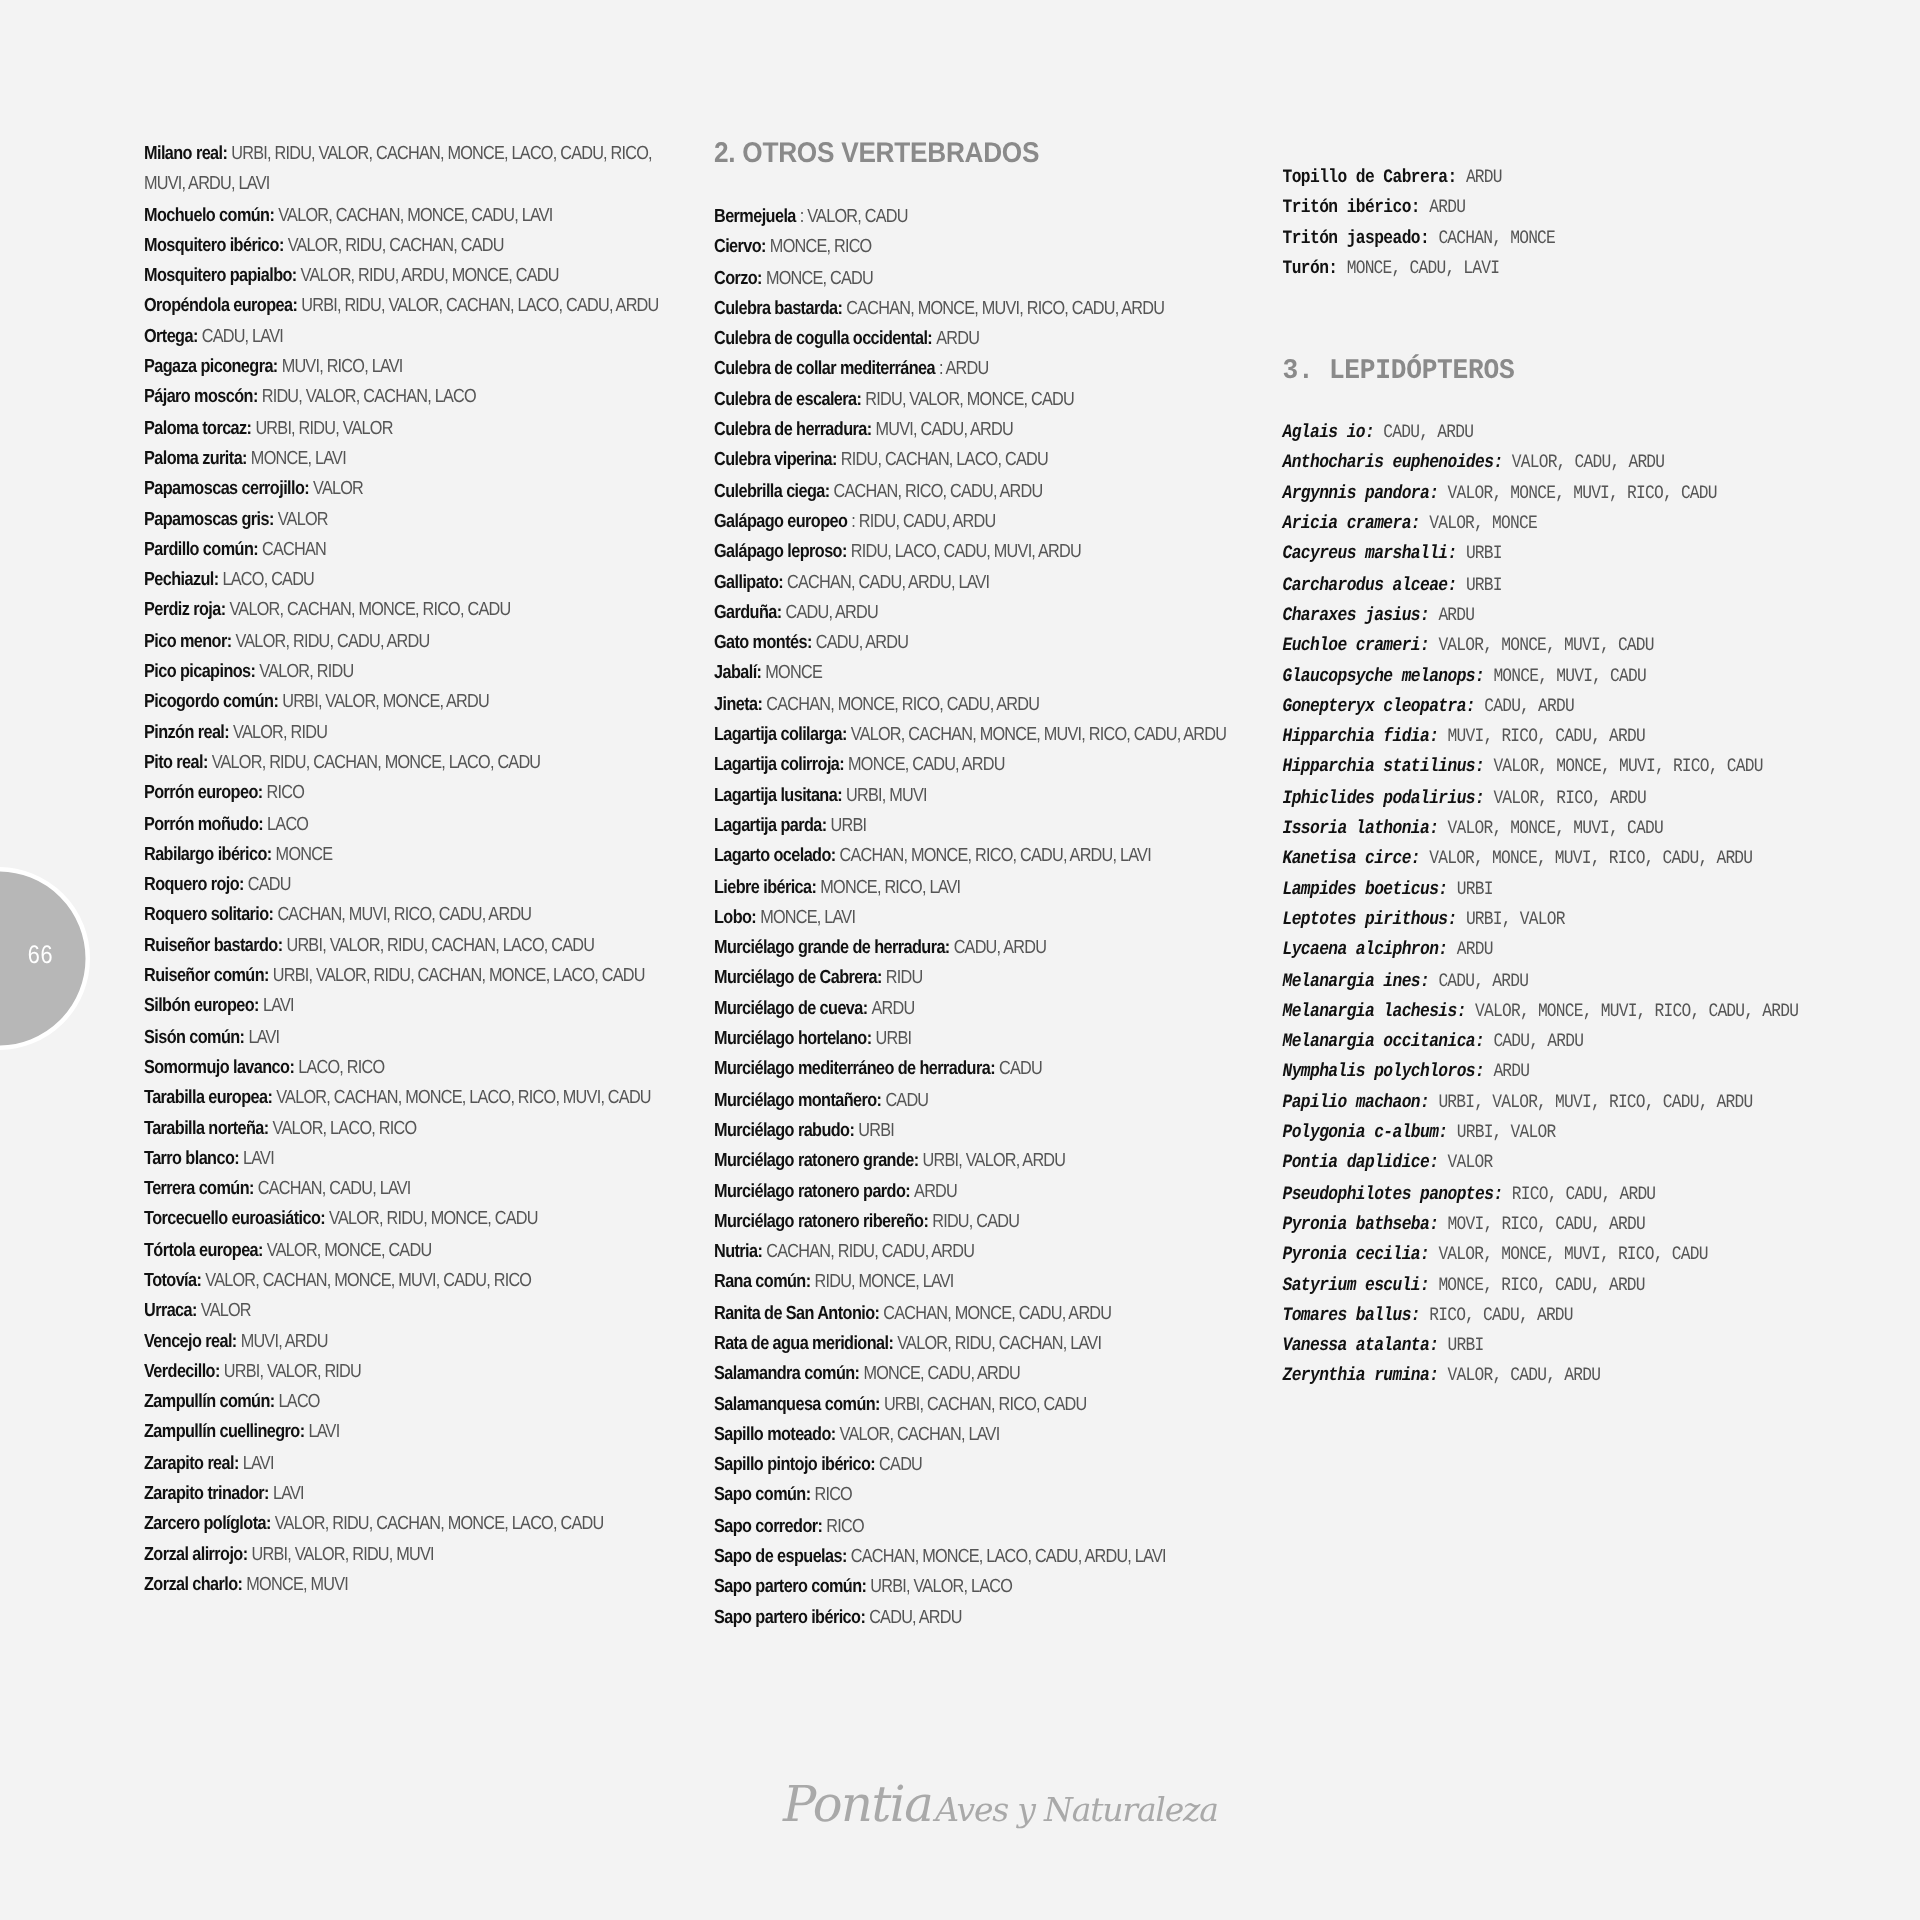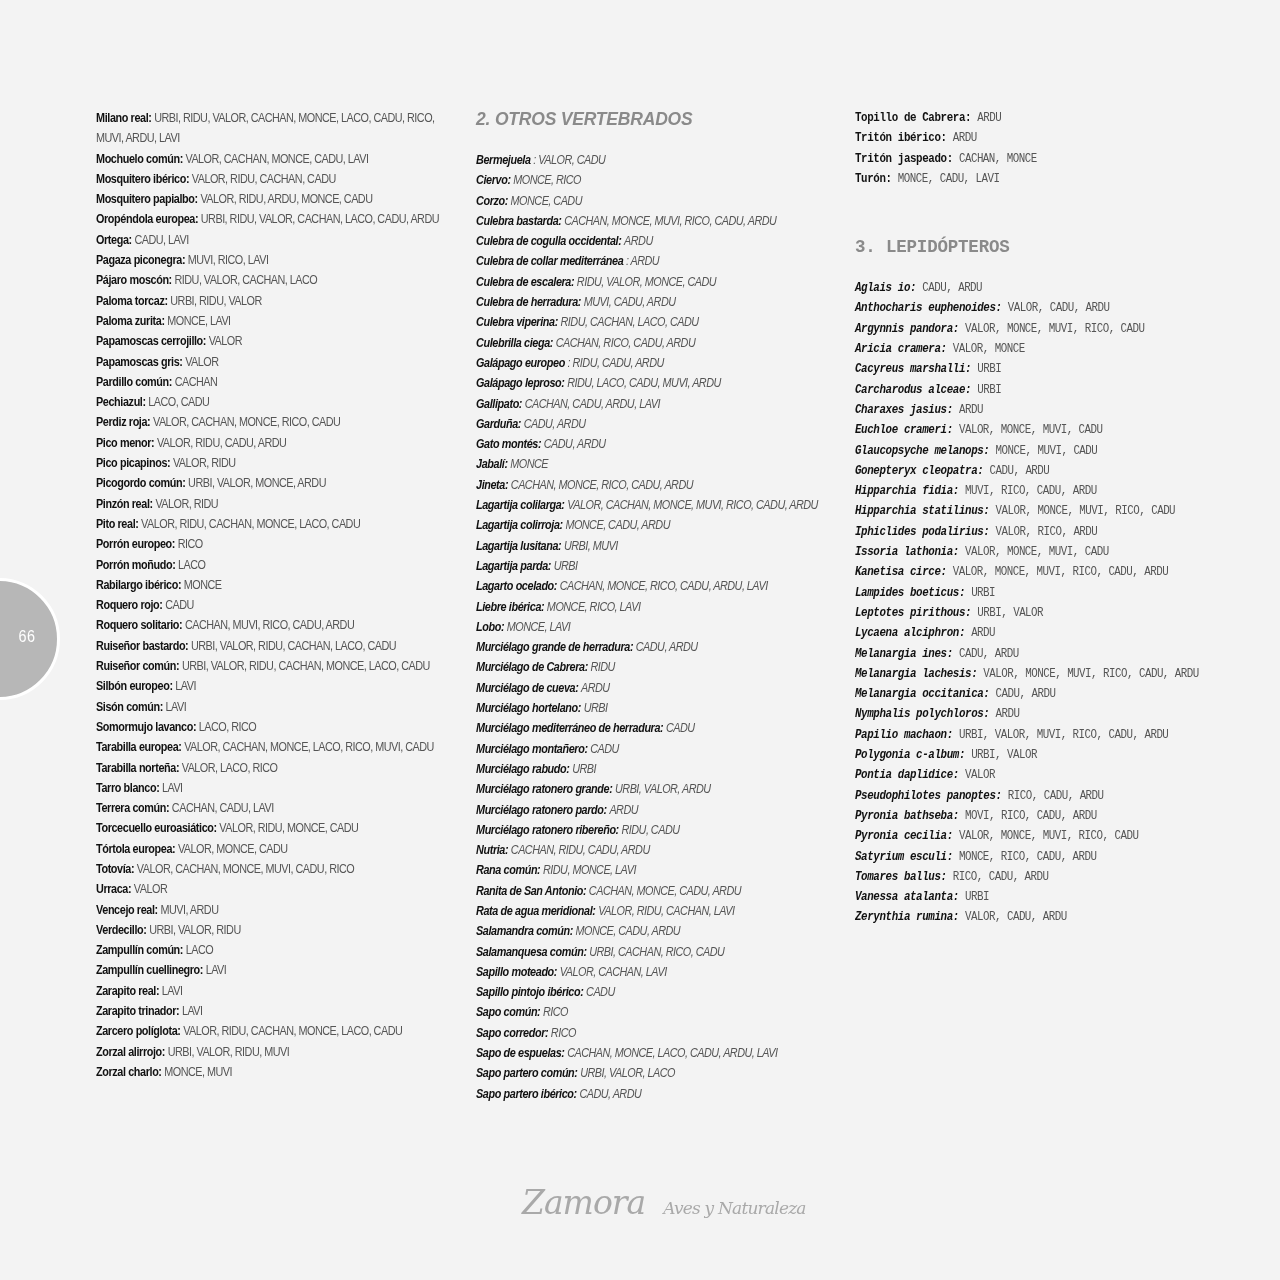"Milano real: URBI, RIDU, VALOR," .column { top: 108px -> 92px }
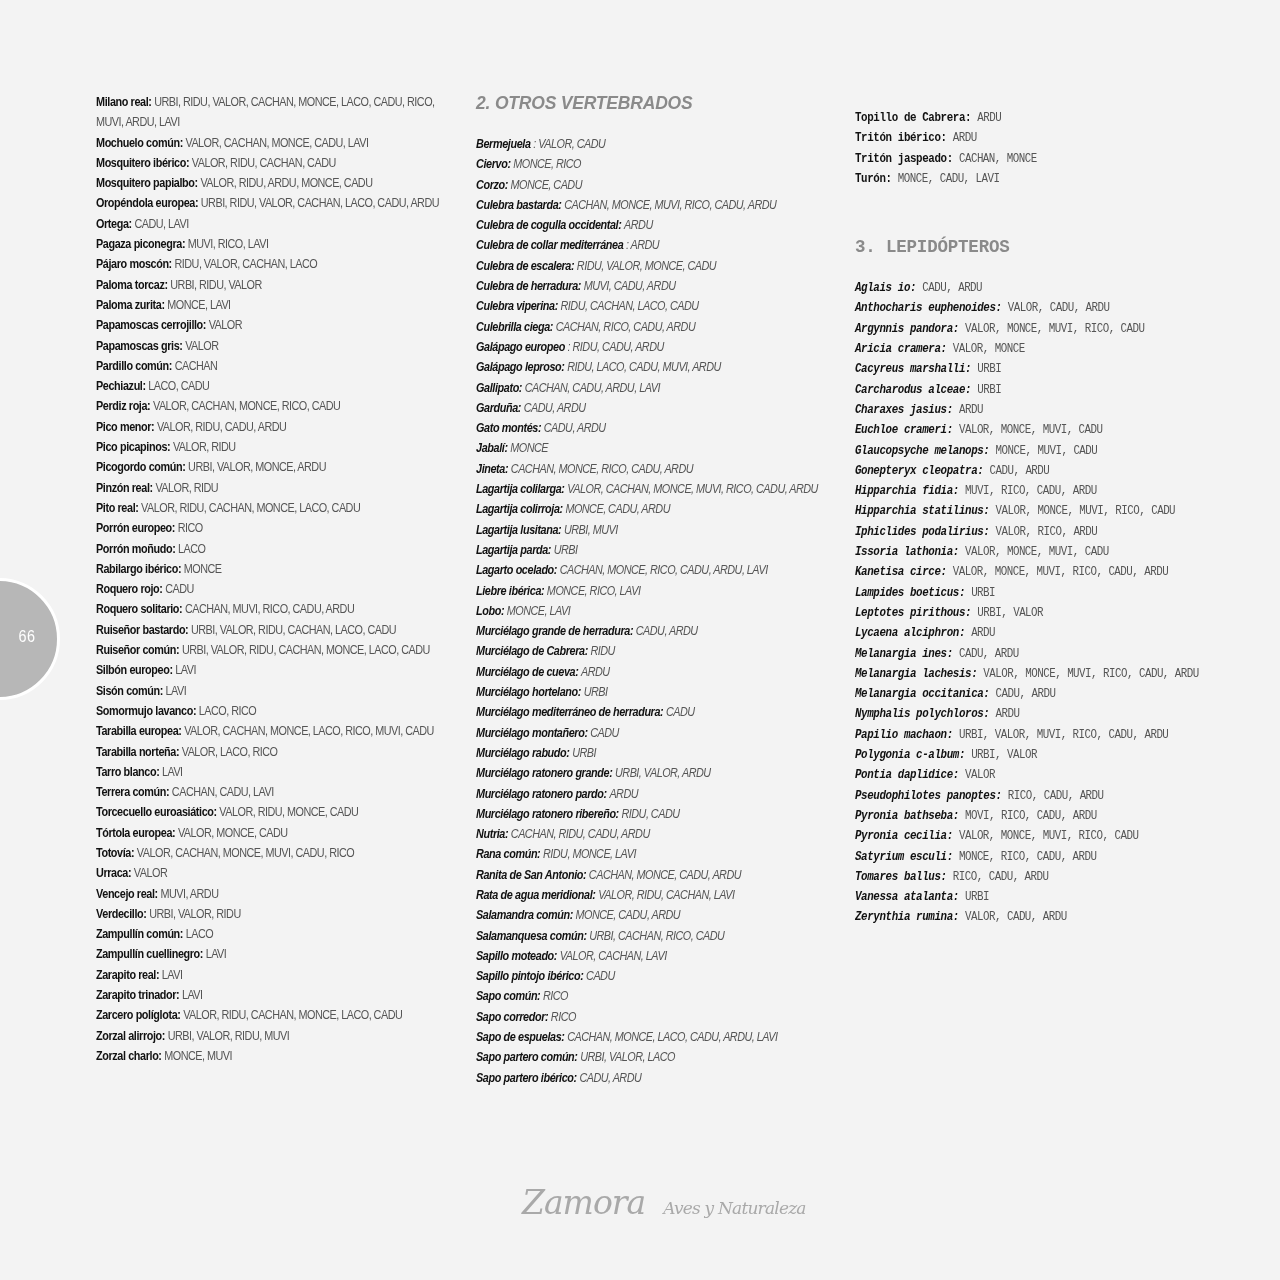"2. OTROS VERTEBRADOS" #col-2 { font-style: italic -> none }
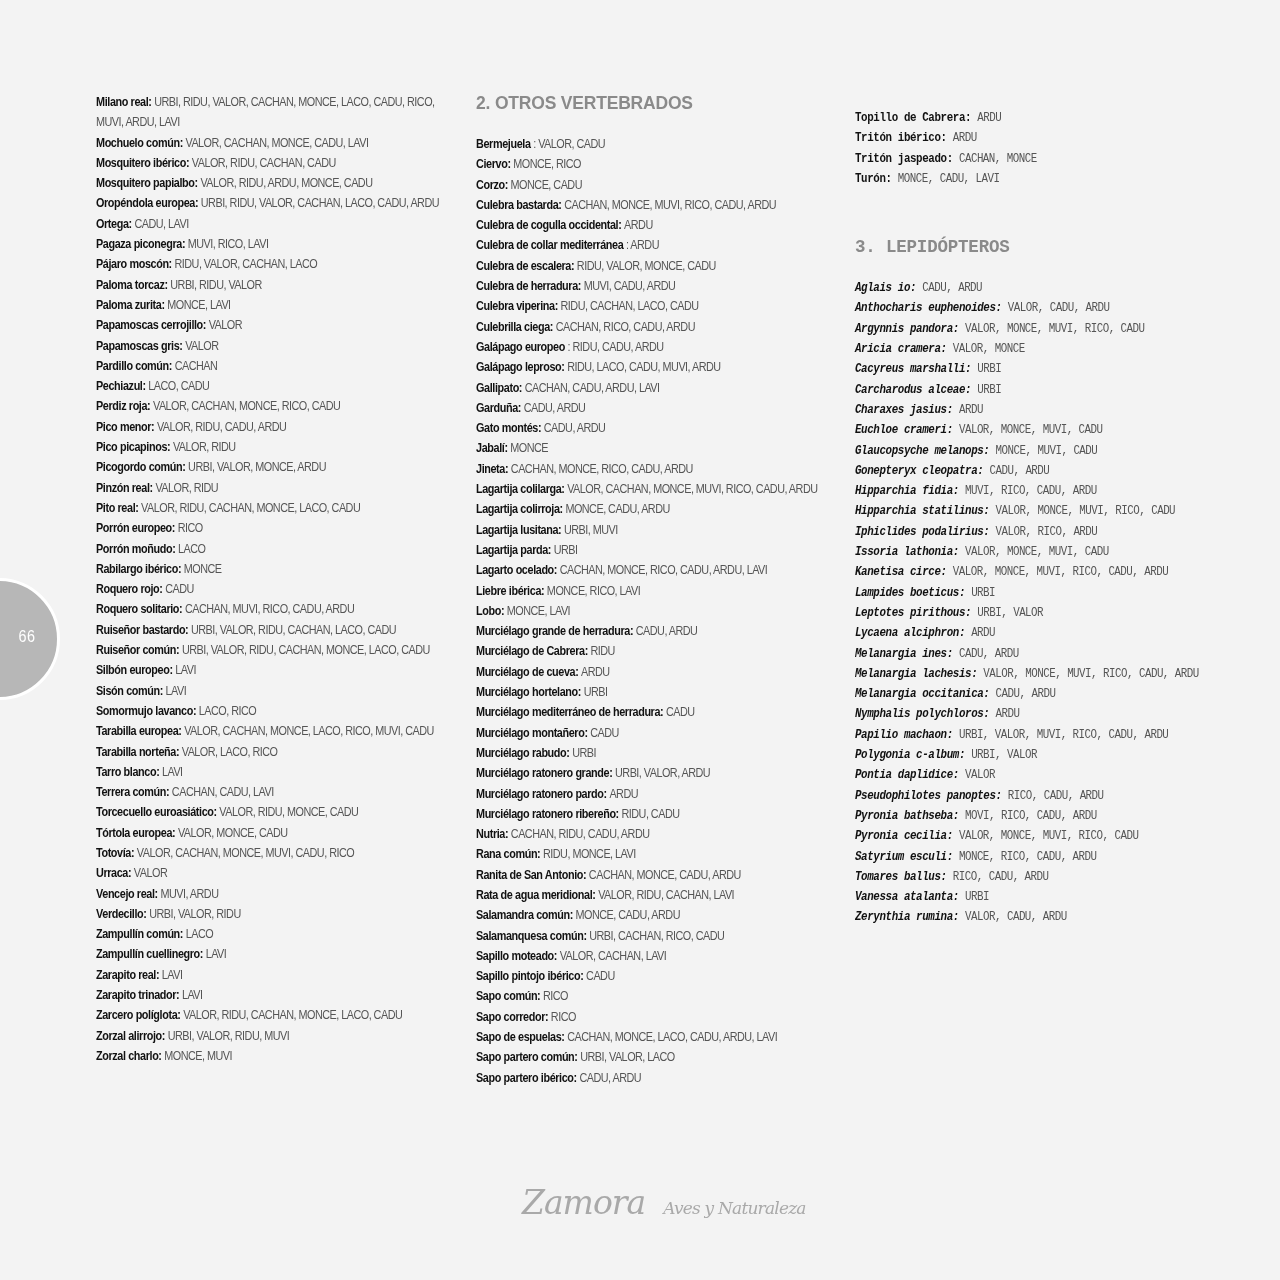"Zamora" span.big { text: Zamora -> Pontia }
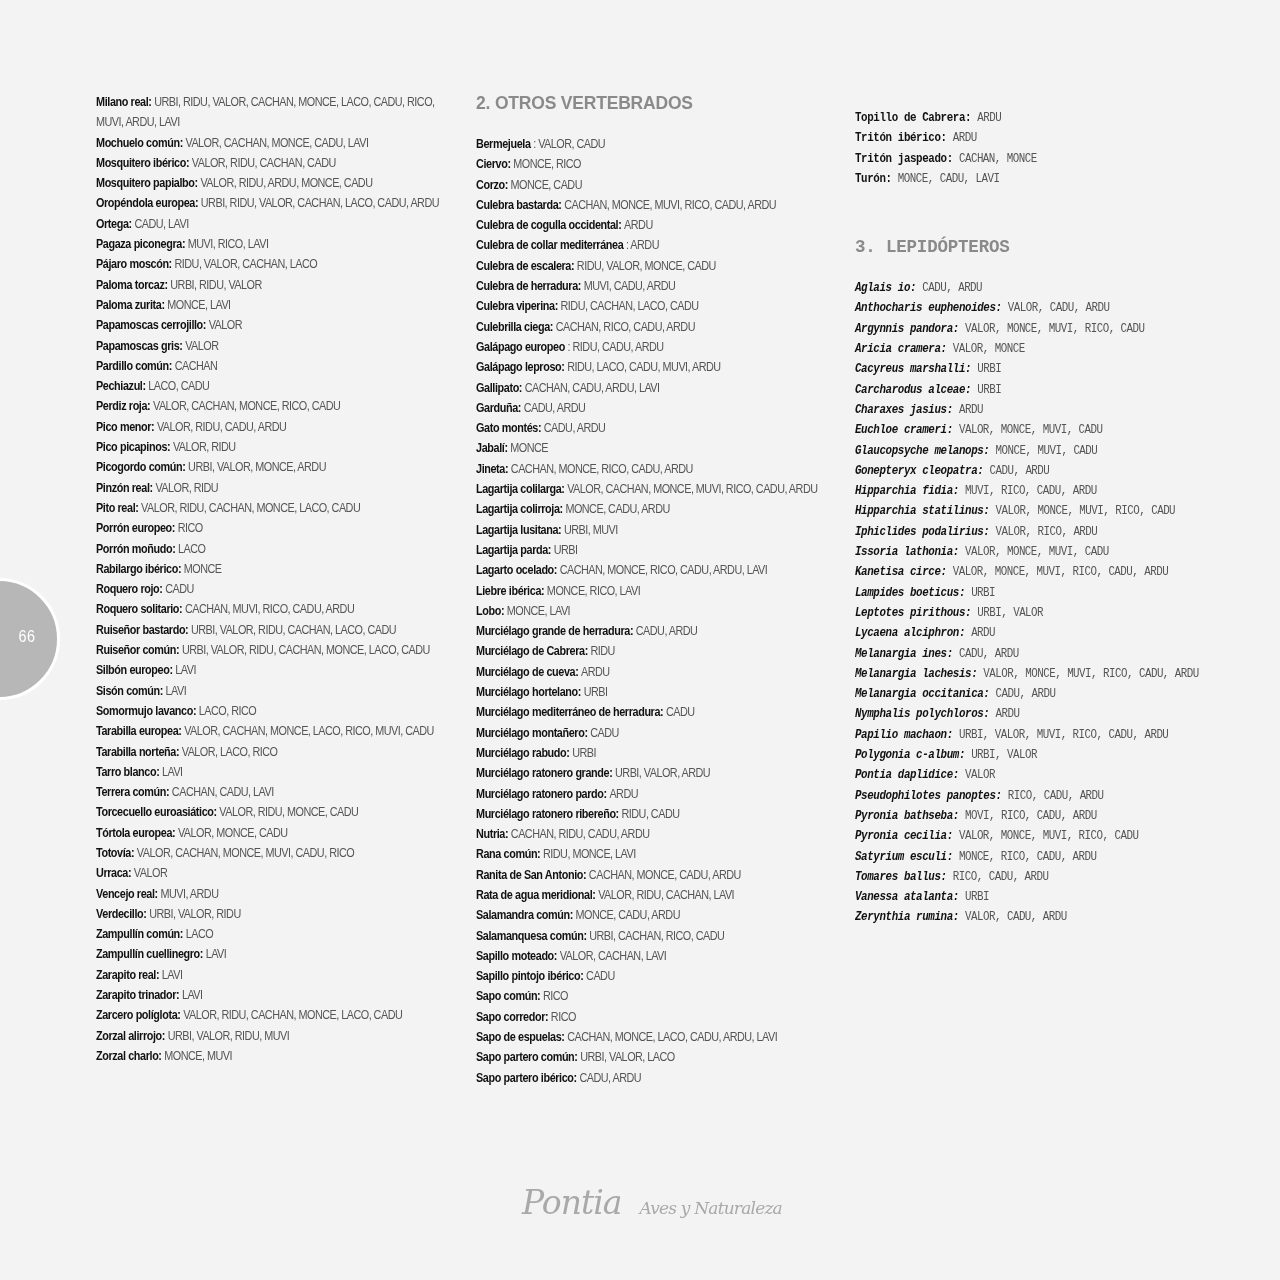"Aves y Naturaleza" .footer-logo .small { font-size: 17px -> 22px; margin-left: 18px -> 2px }
